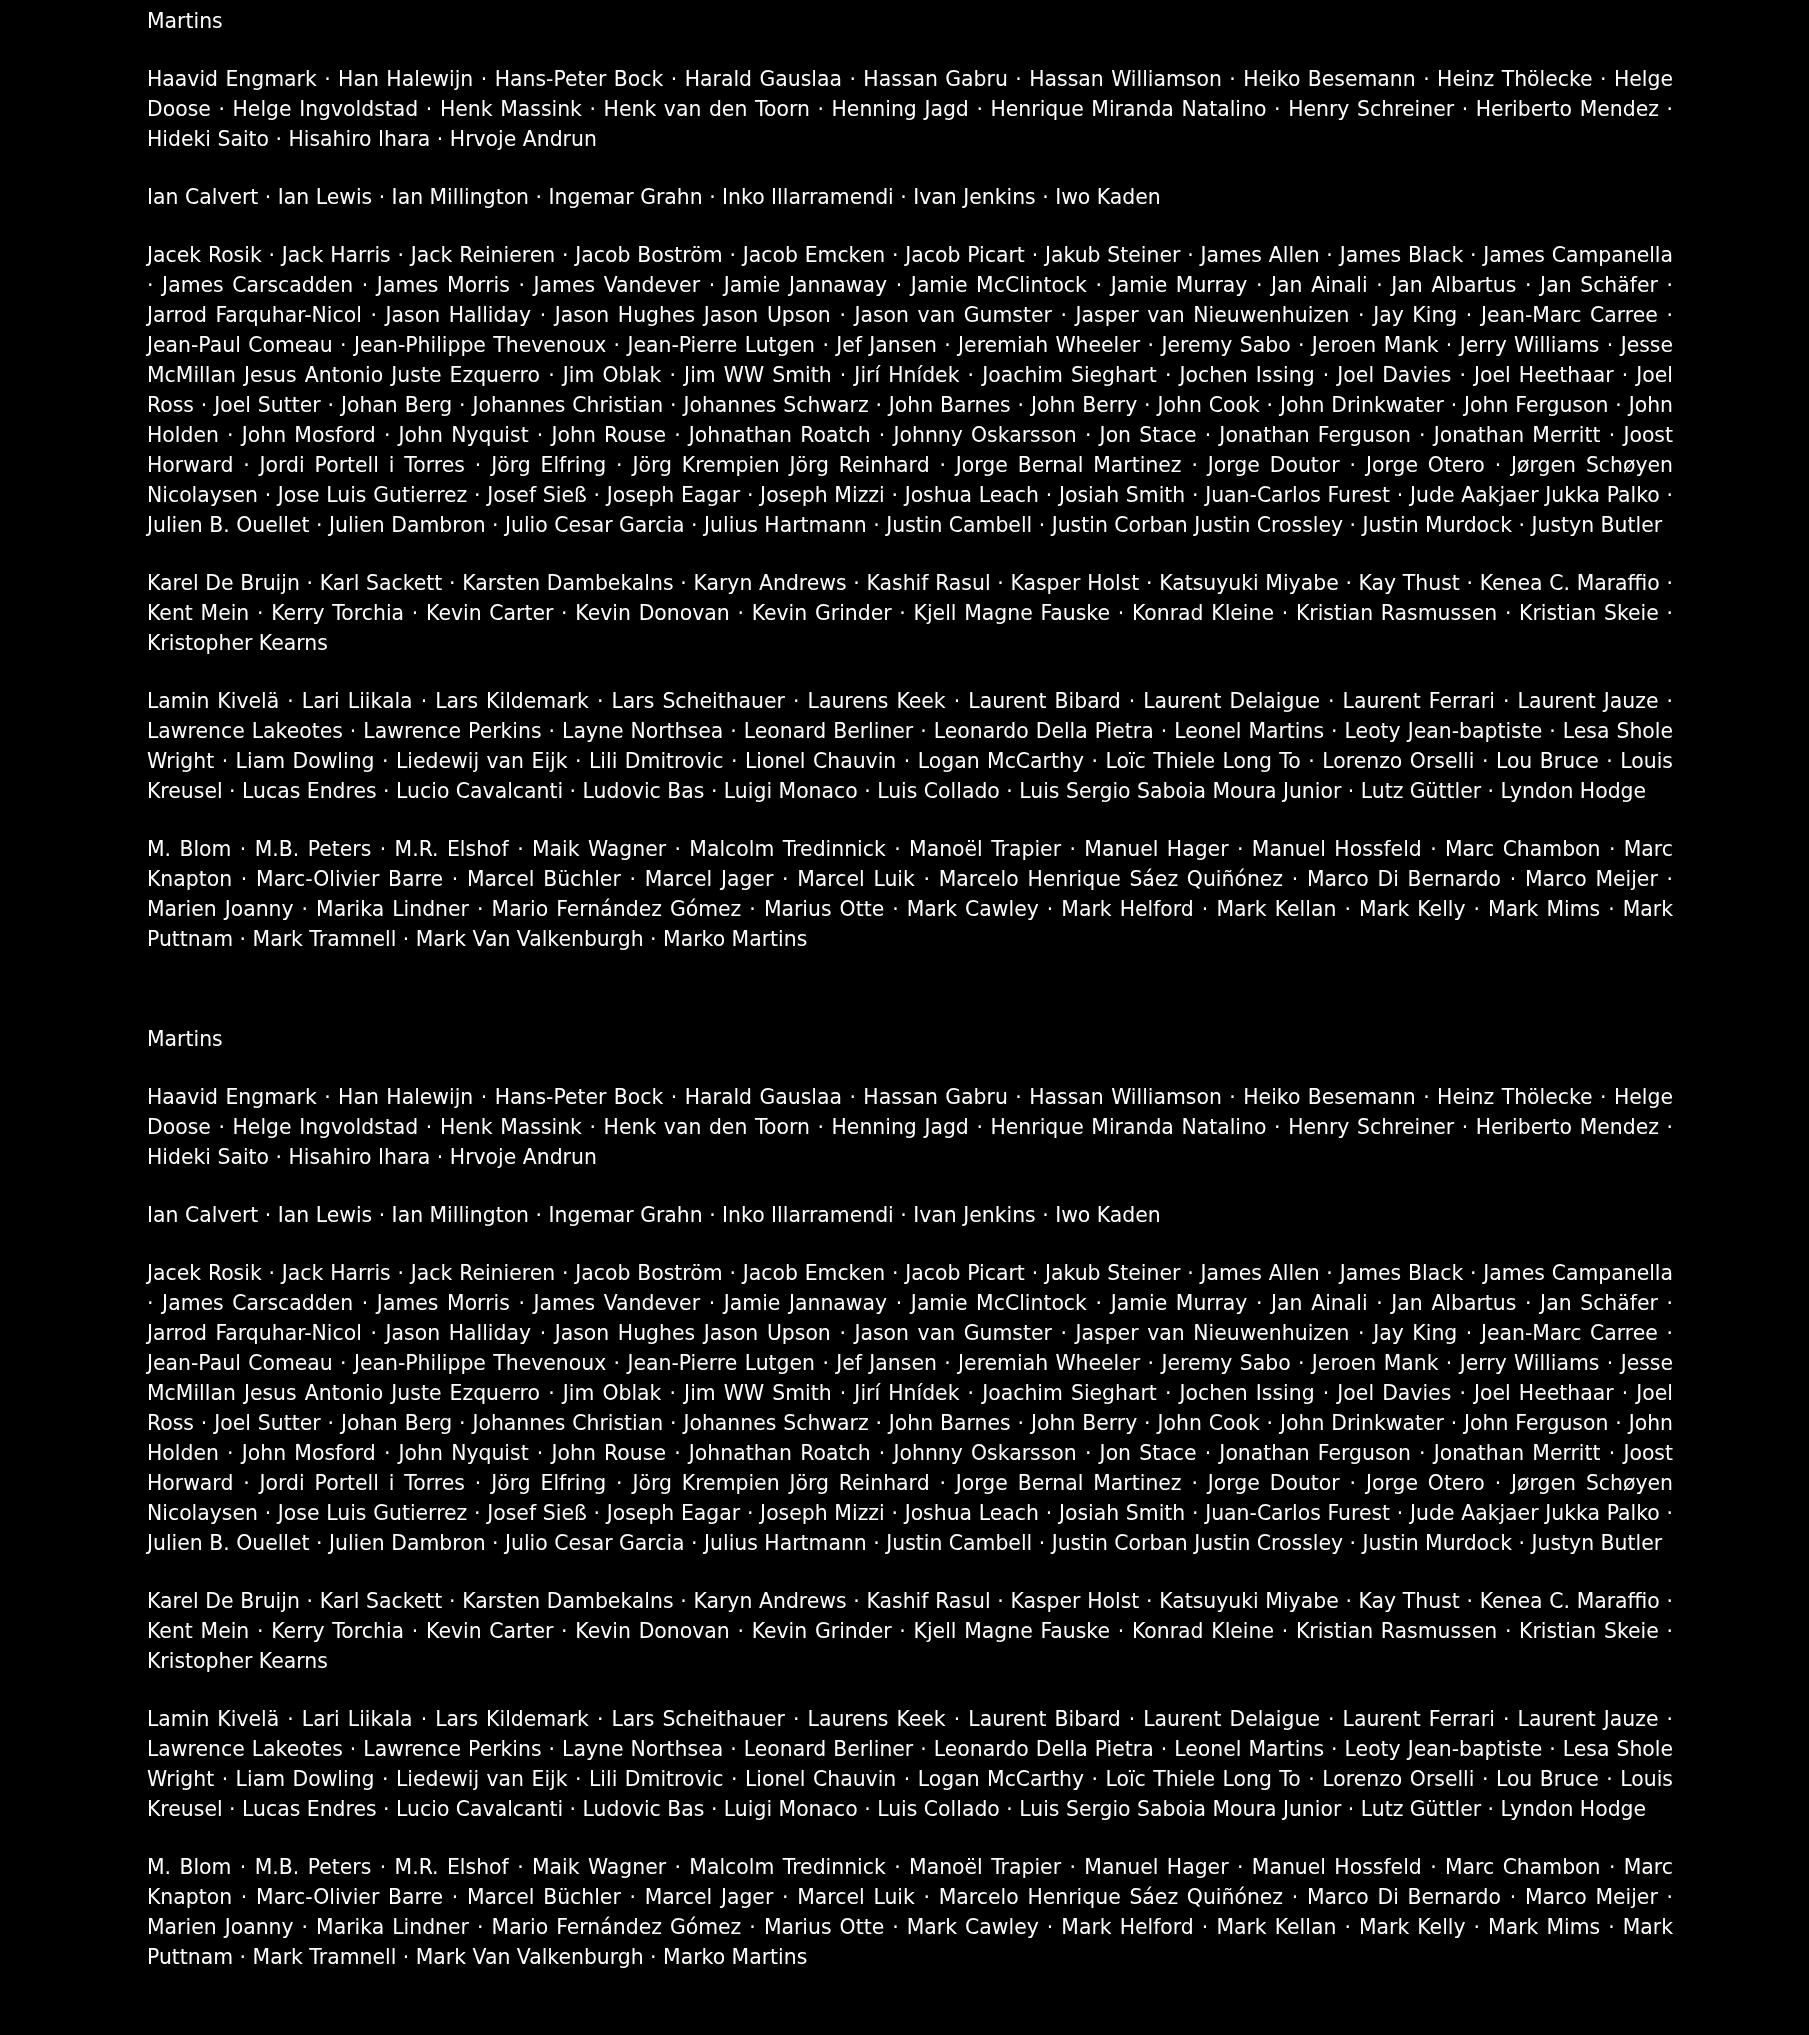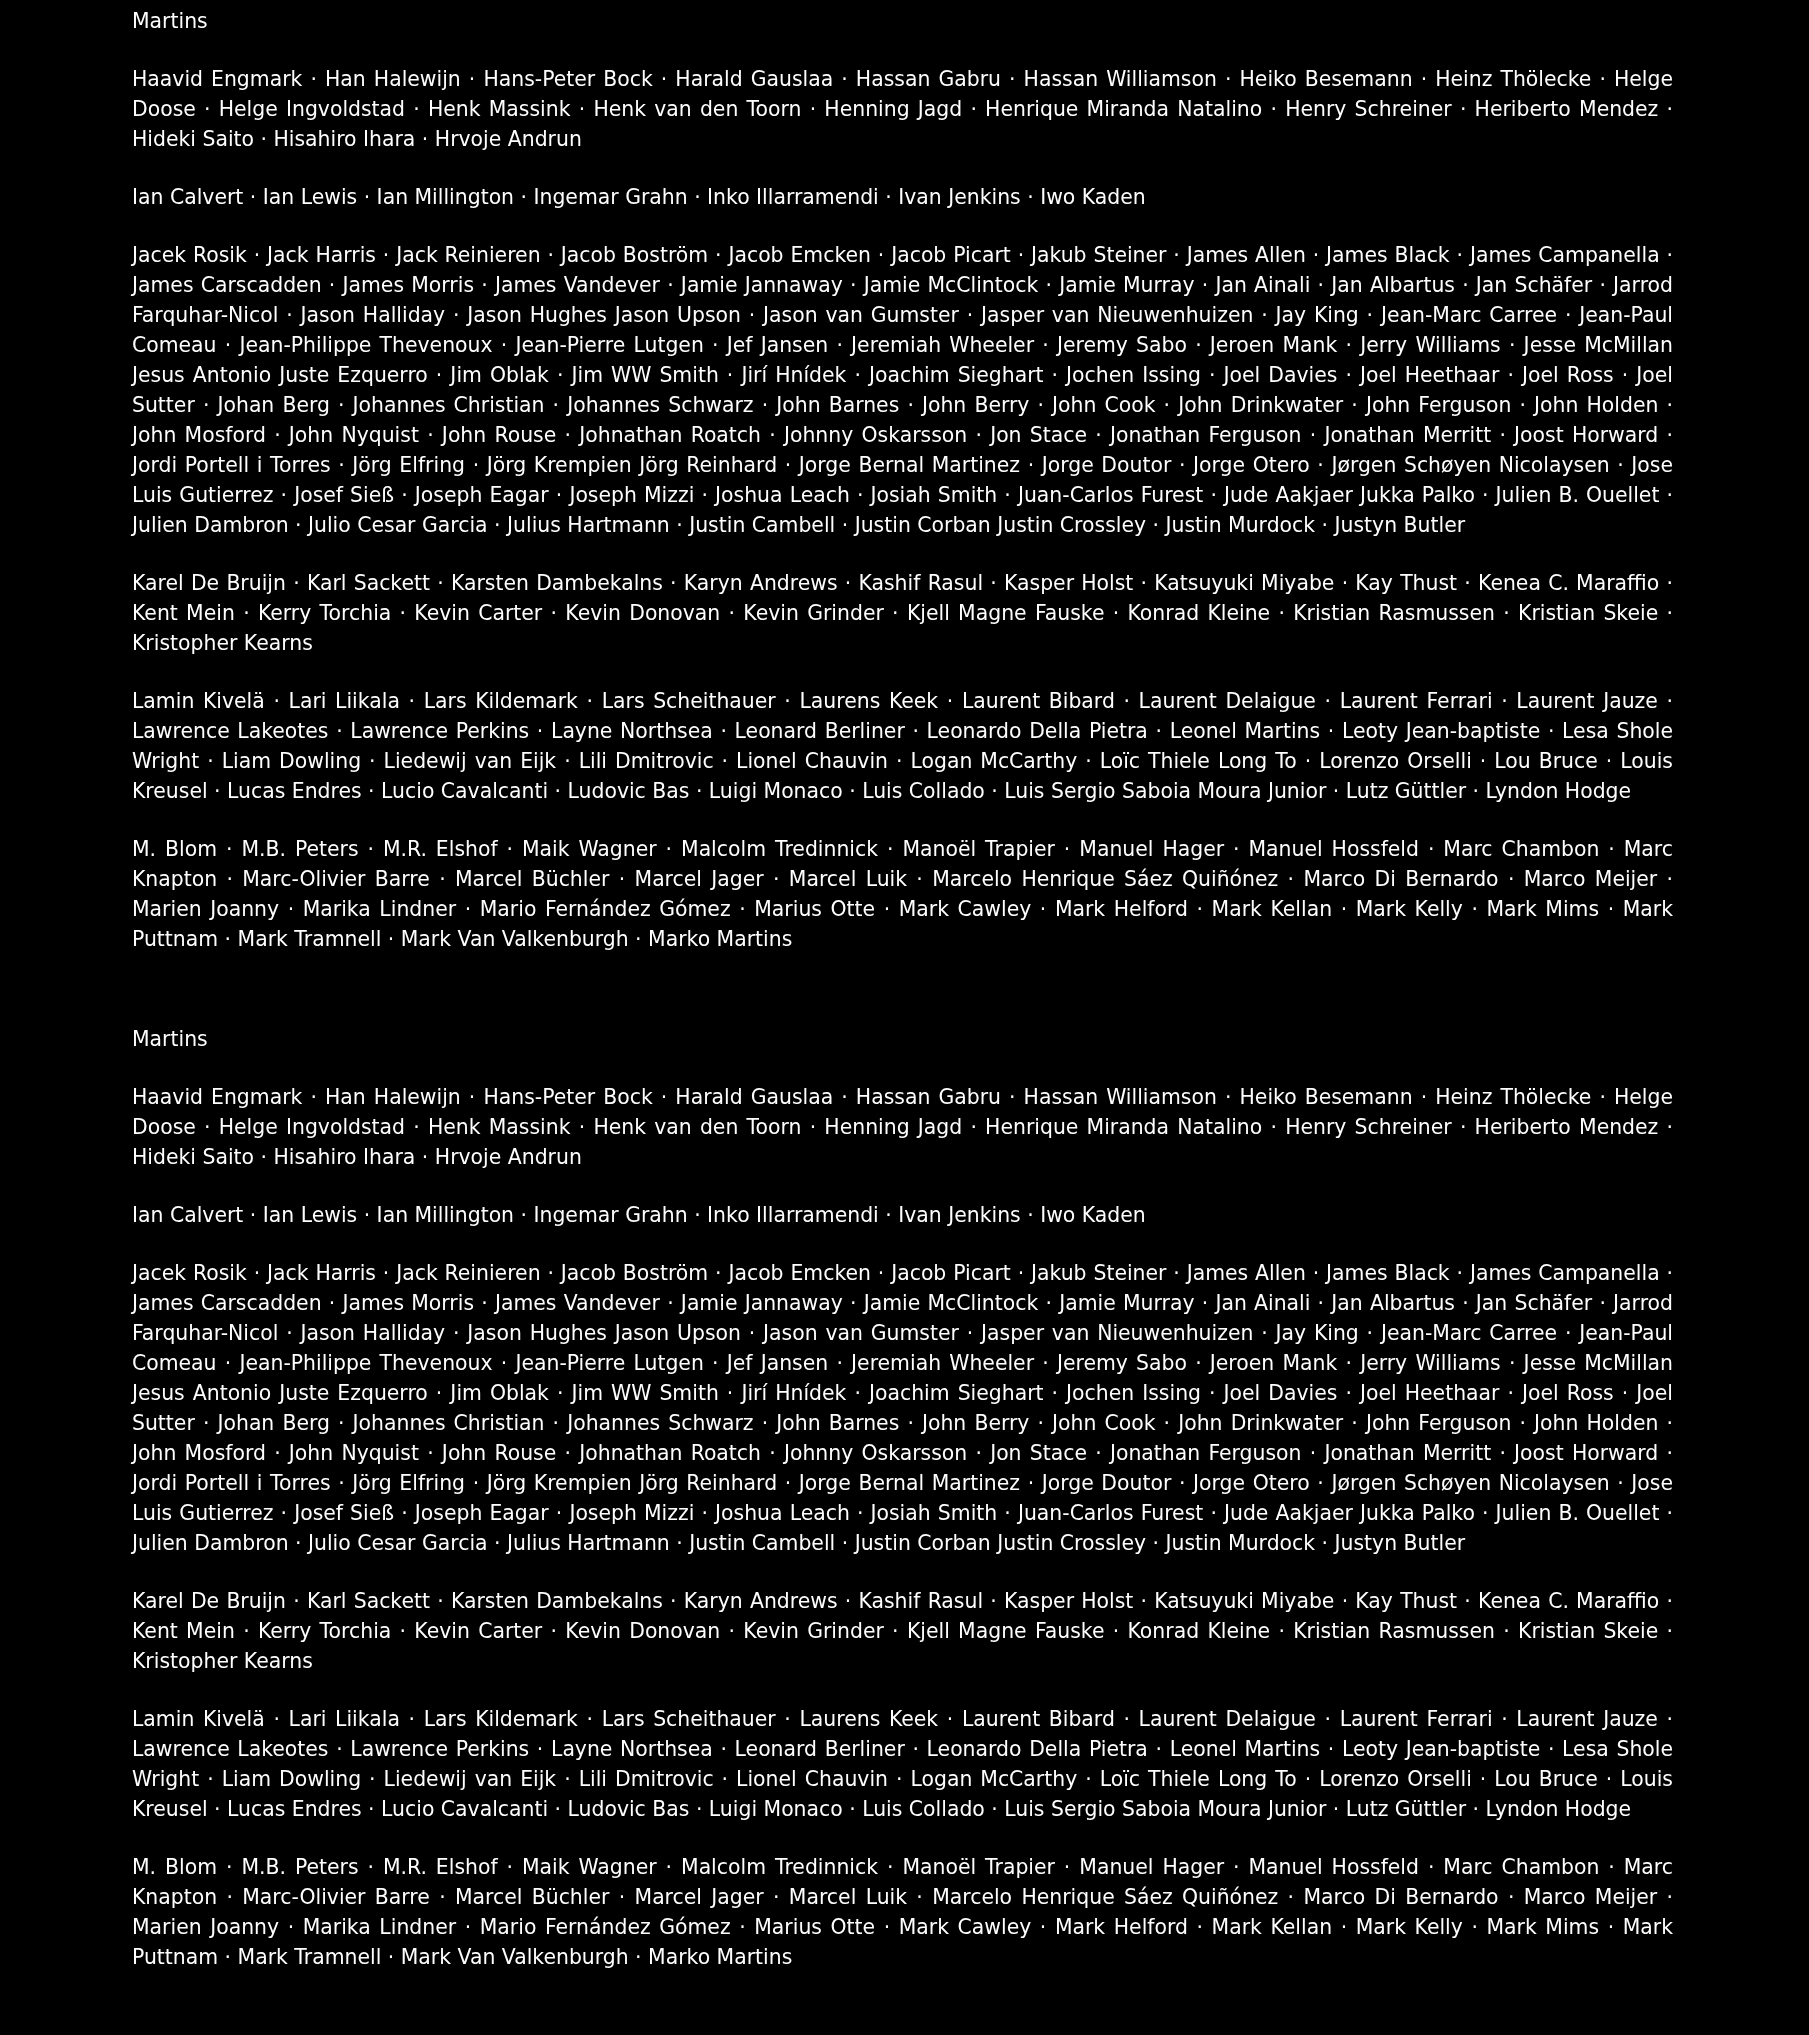"Martins" .tile { margin-left: none -> 15px }
